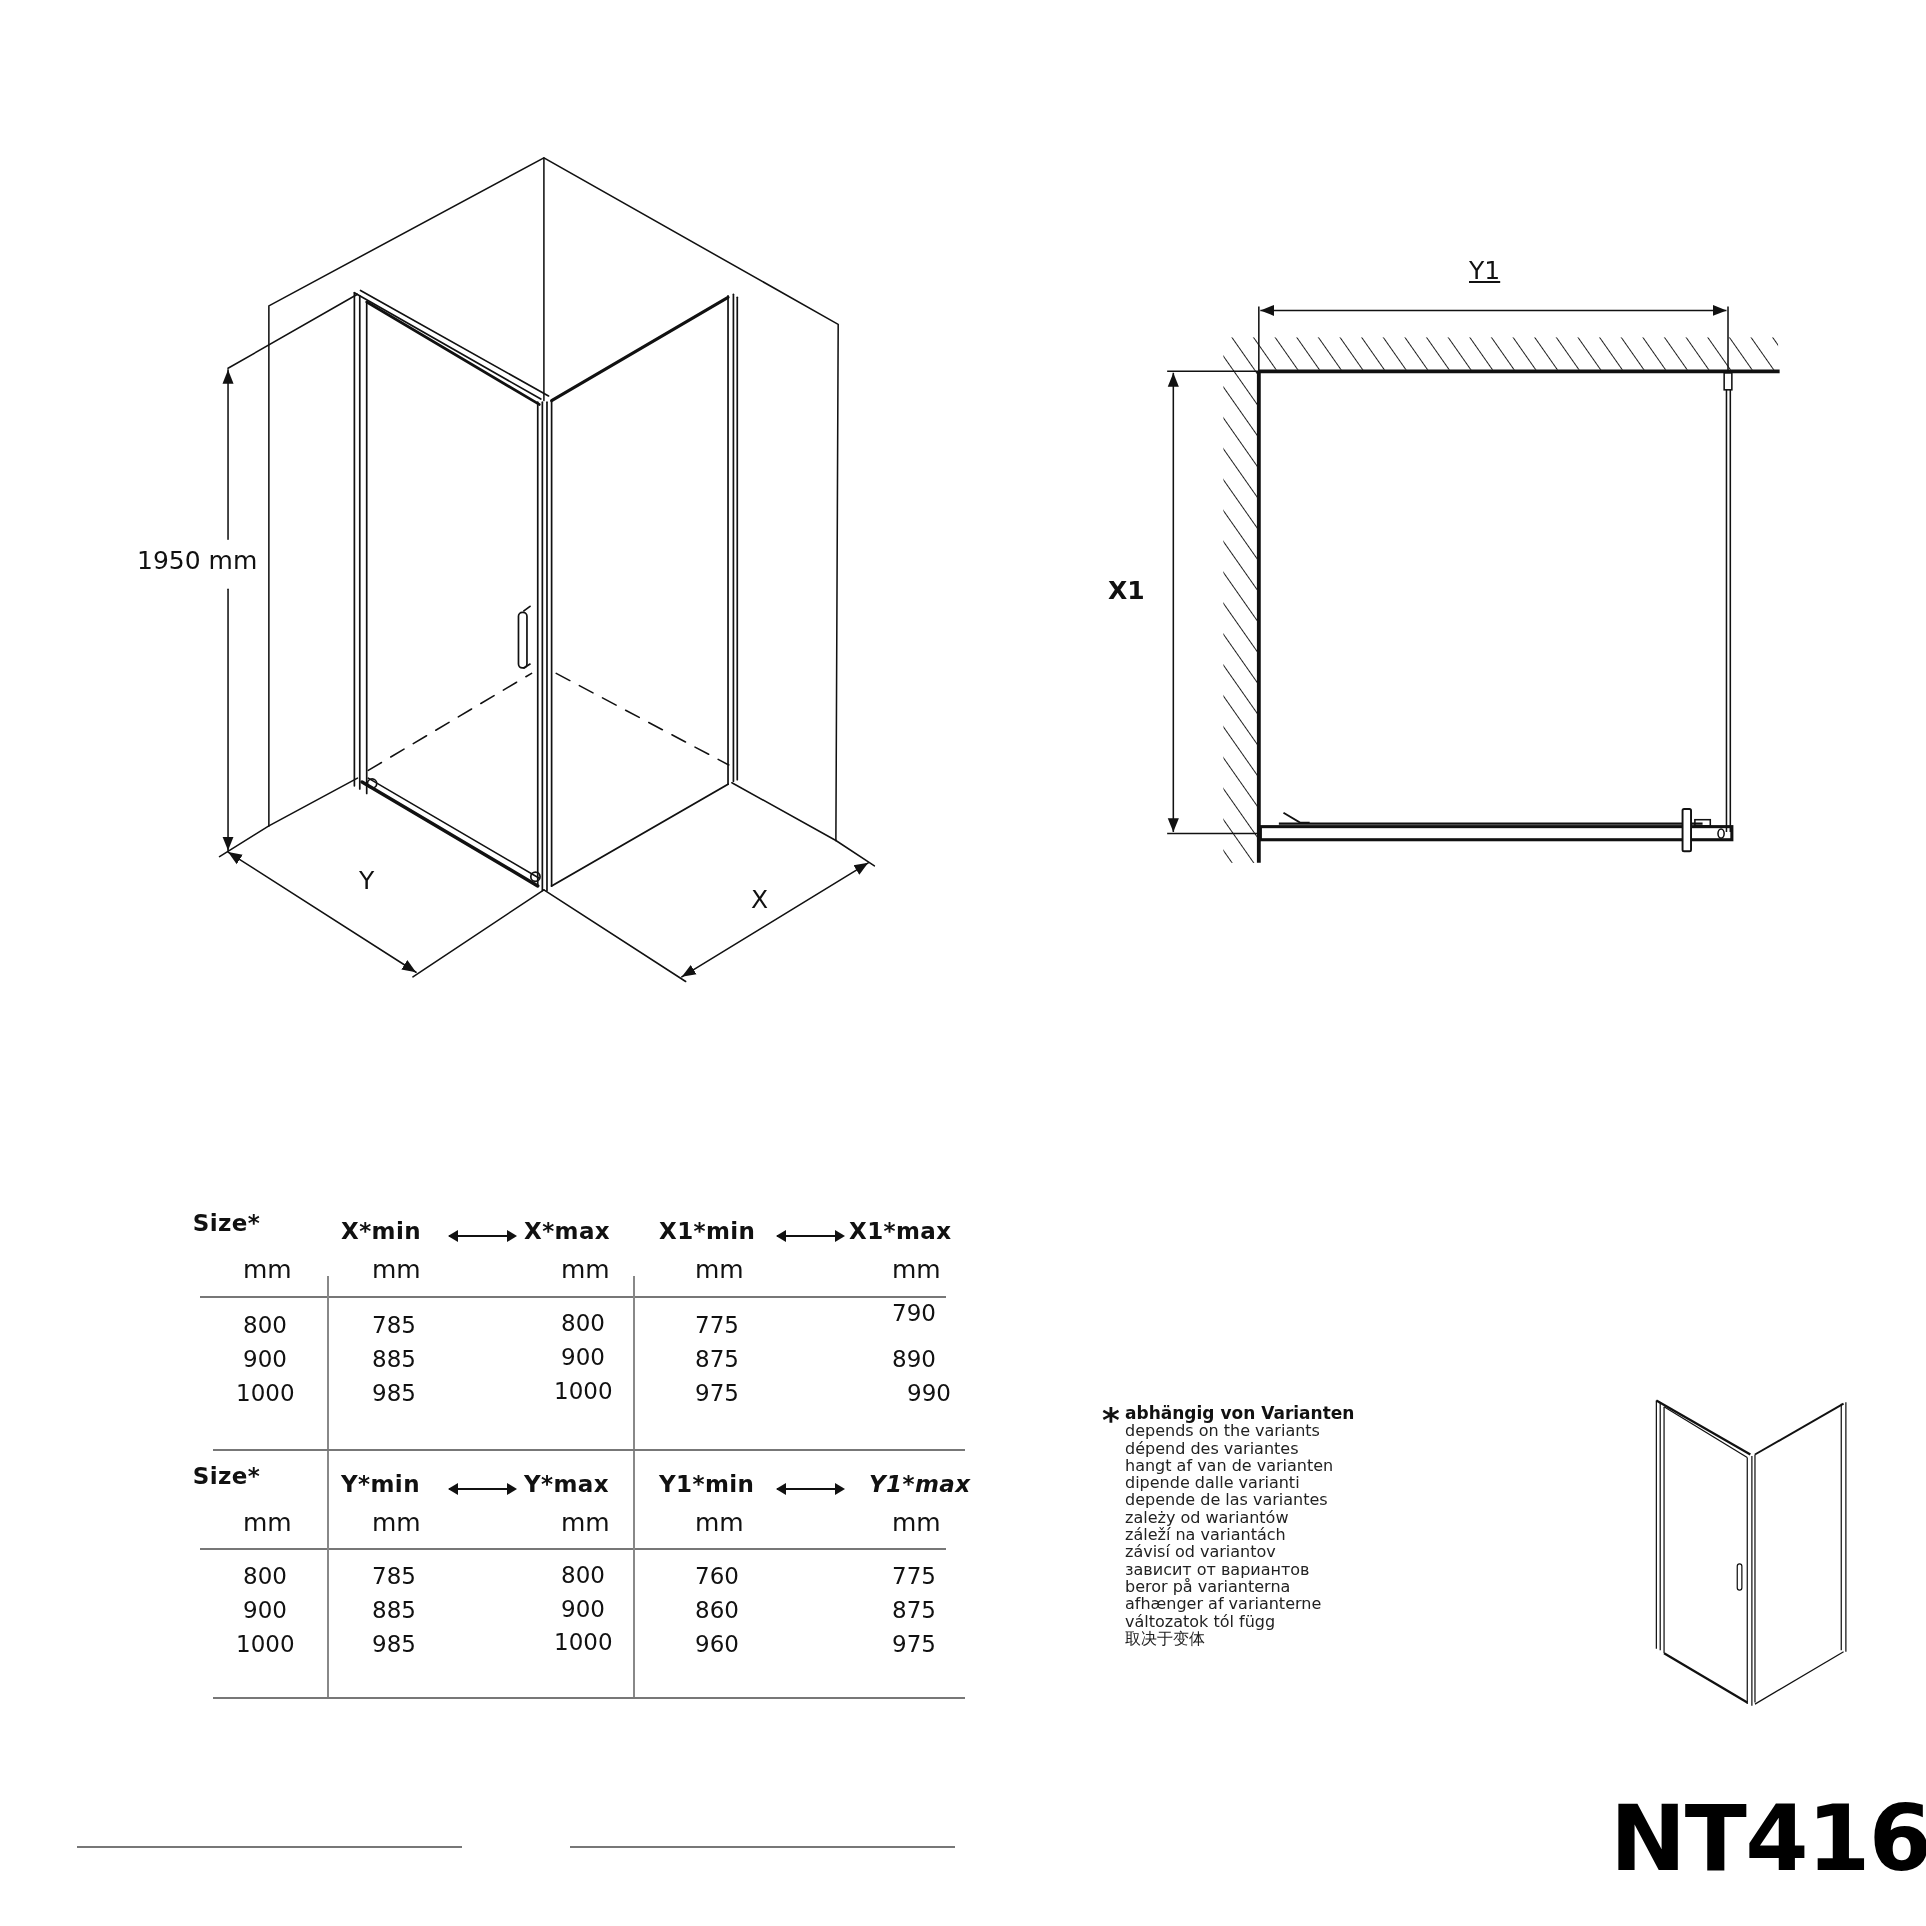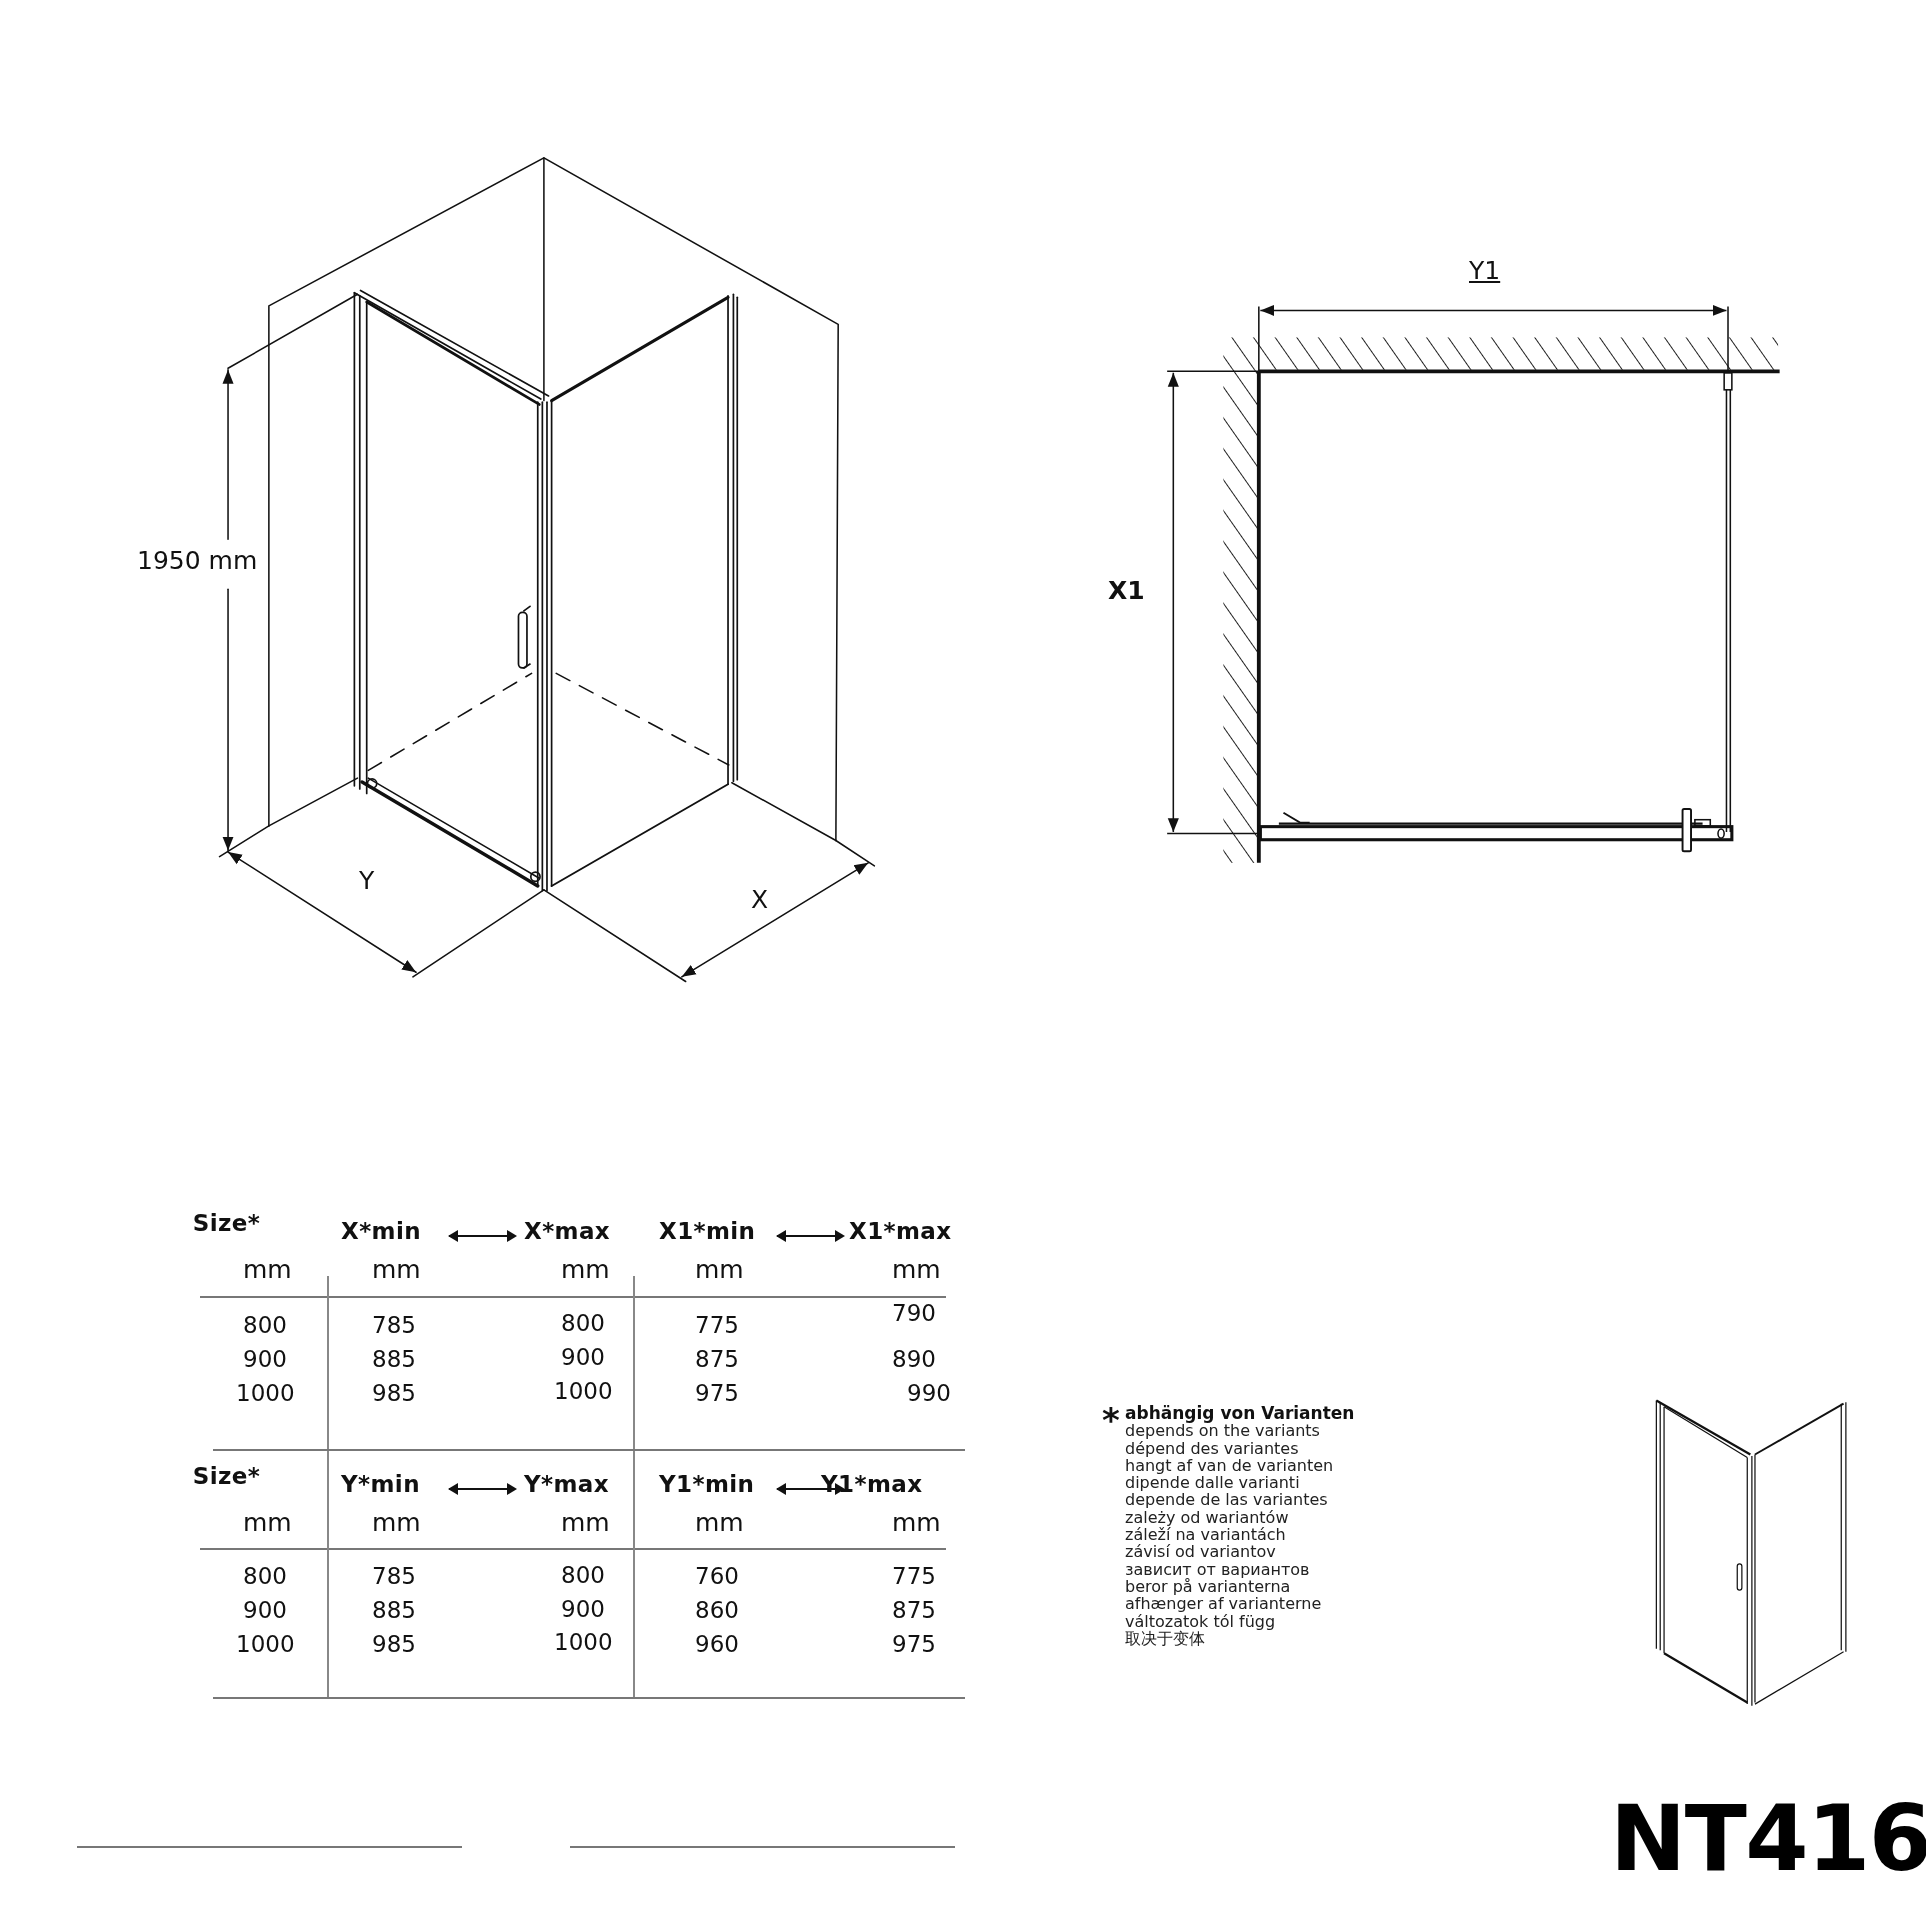"Y1*max" span.hdr { font-style: none -> italic; left: 636px -> 684px }
